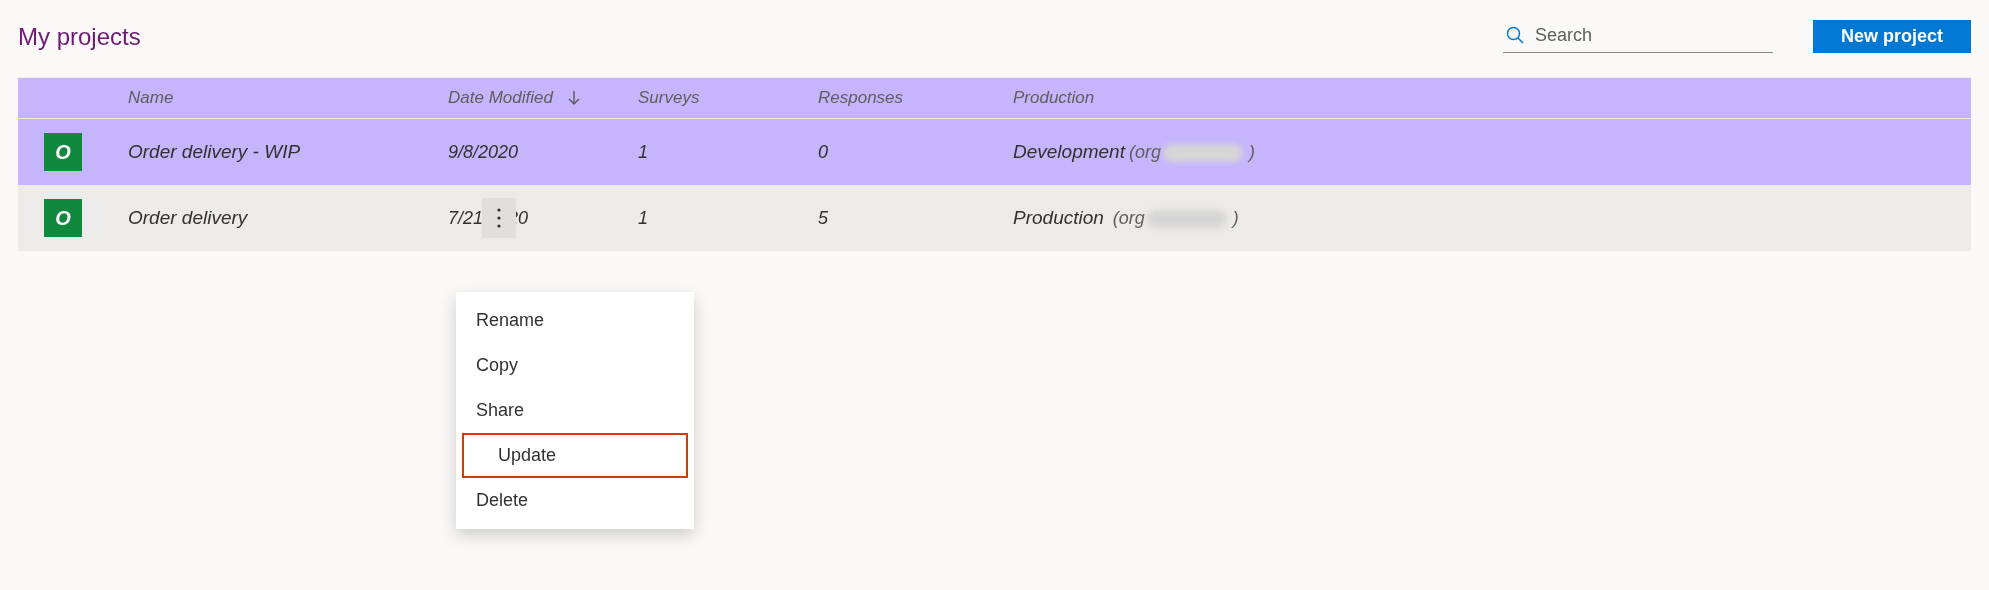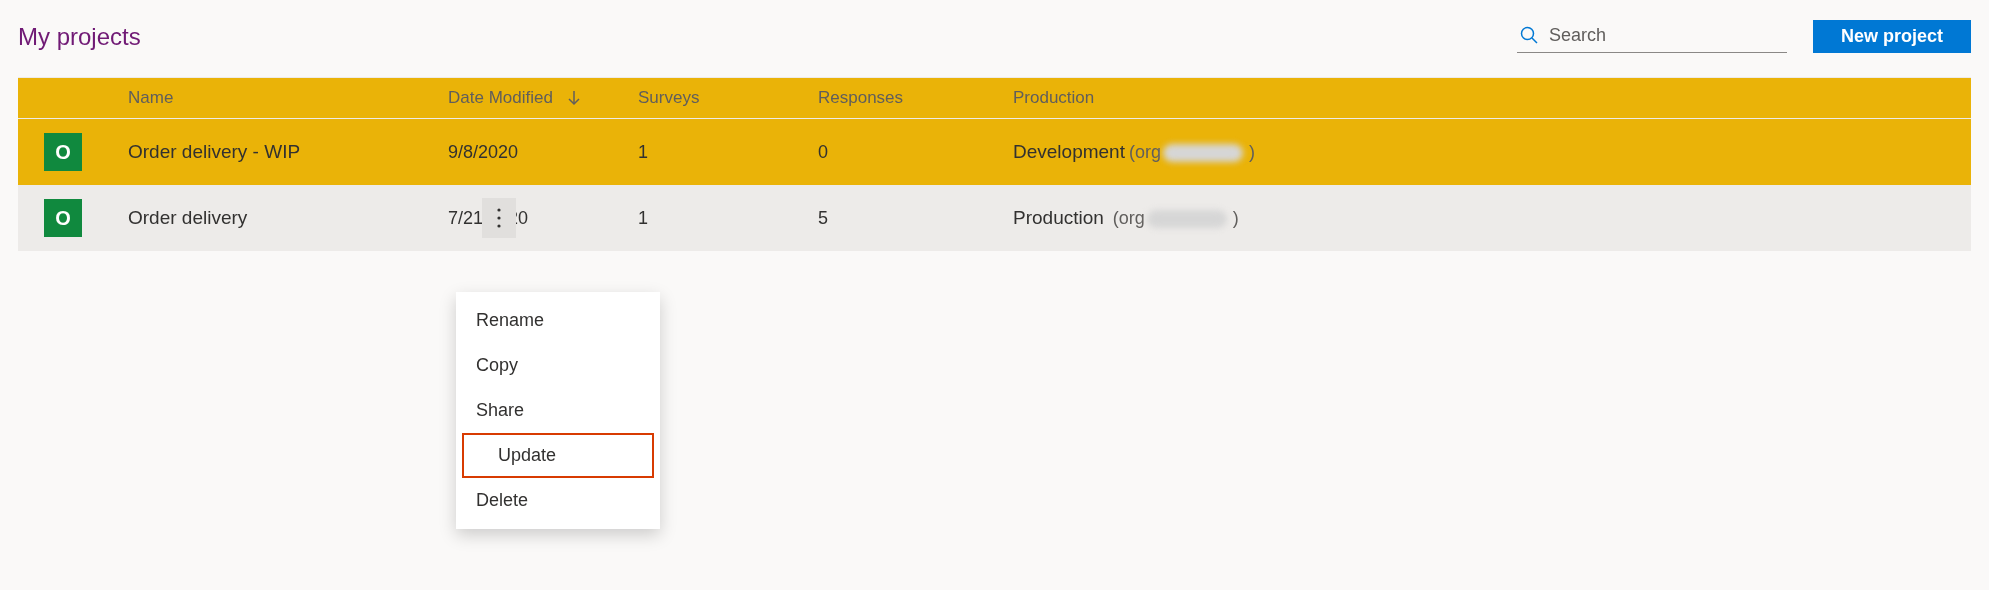"Search" .header-actions { gap: 26px -> 40px }
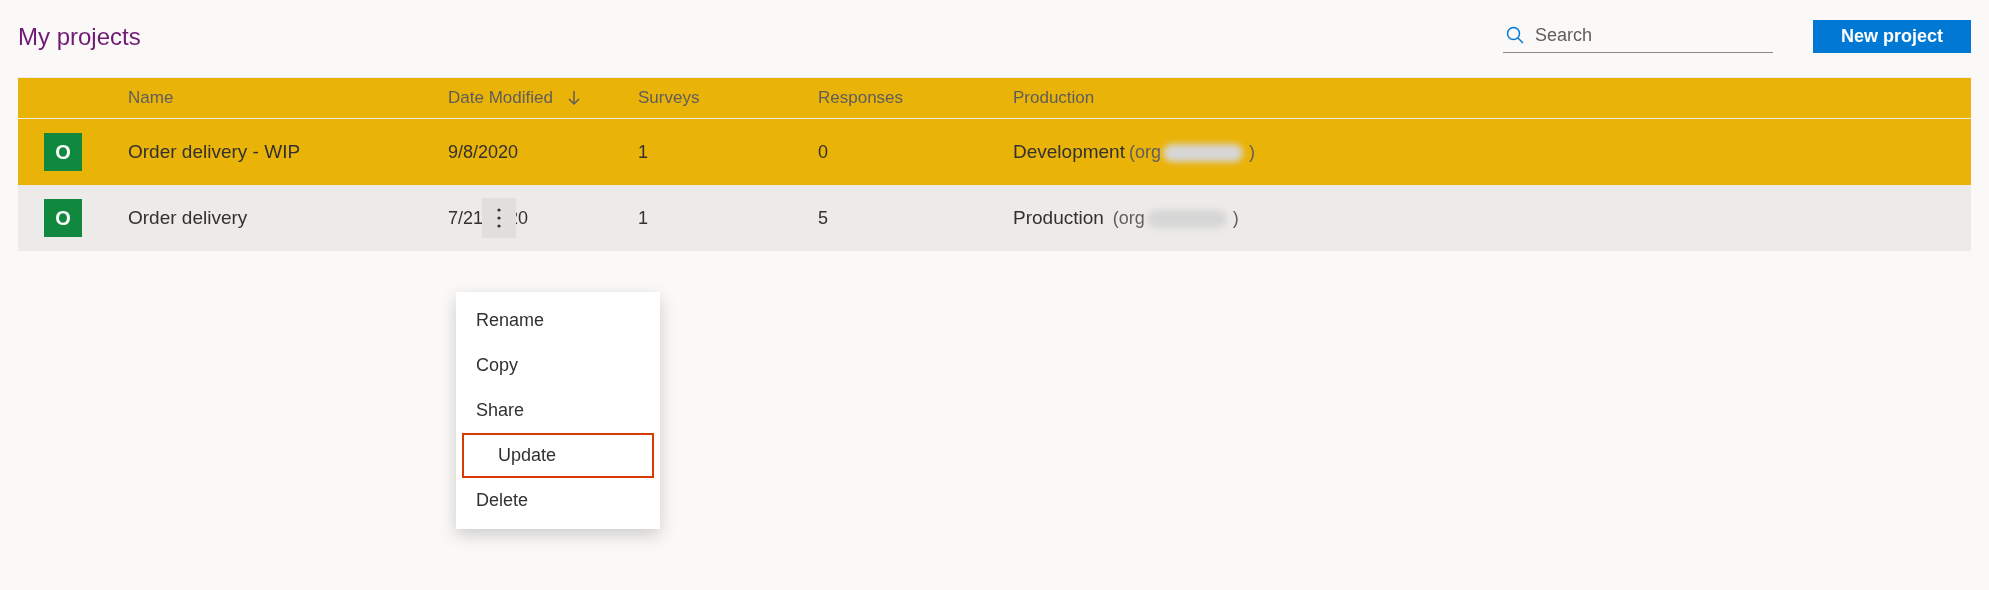"Name" .table { background: #eab308 -> #c4b5fd; font-style: none -> italic }
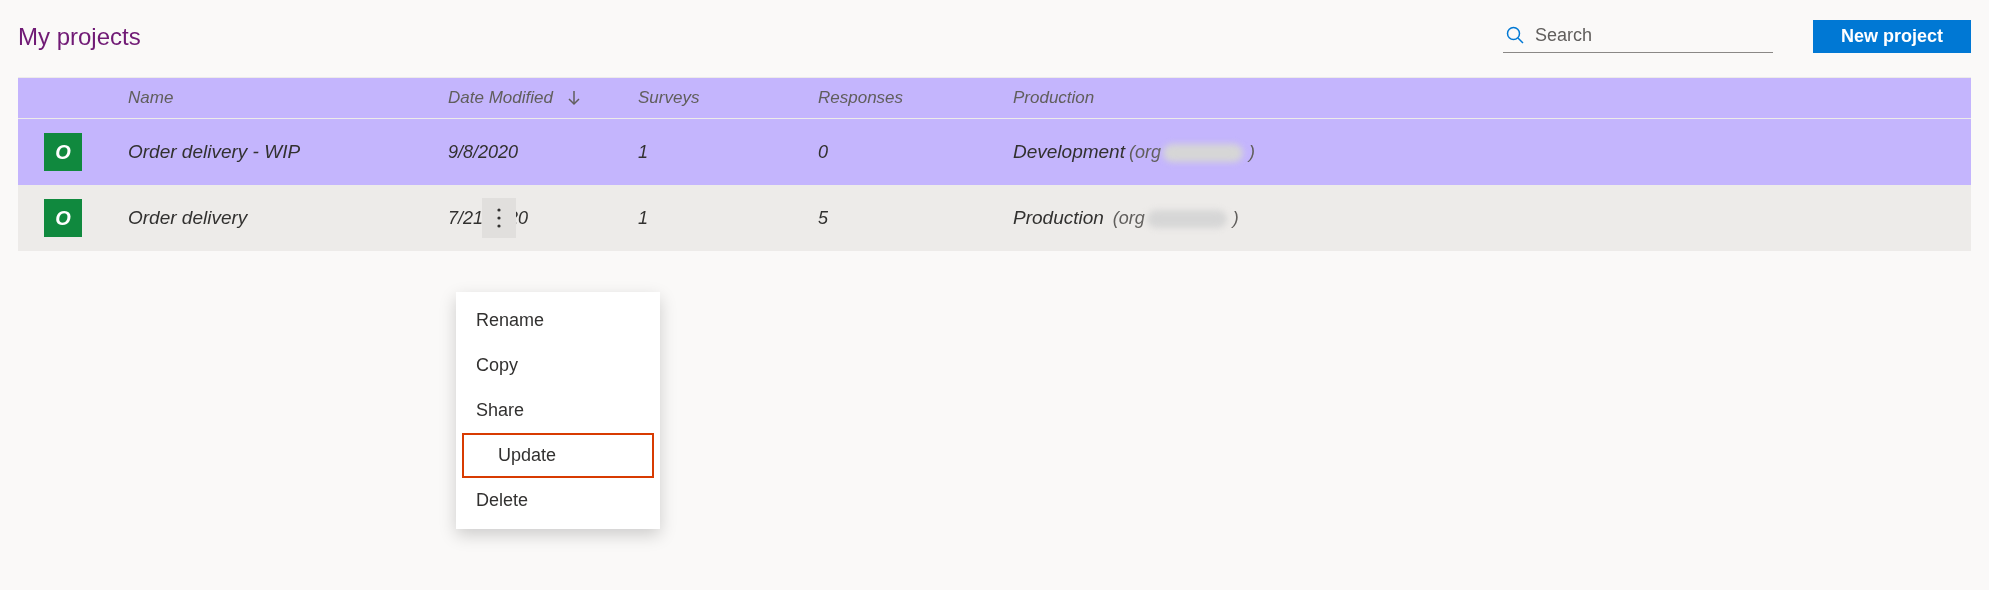"Rename" .context-menu { width: 204px -> 238px }
